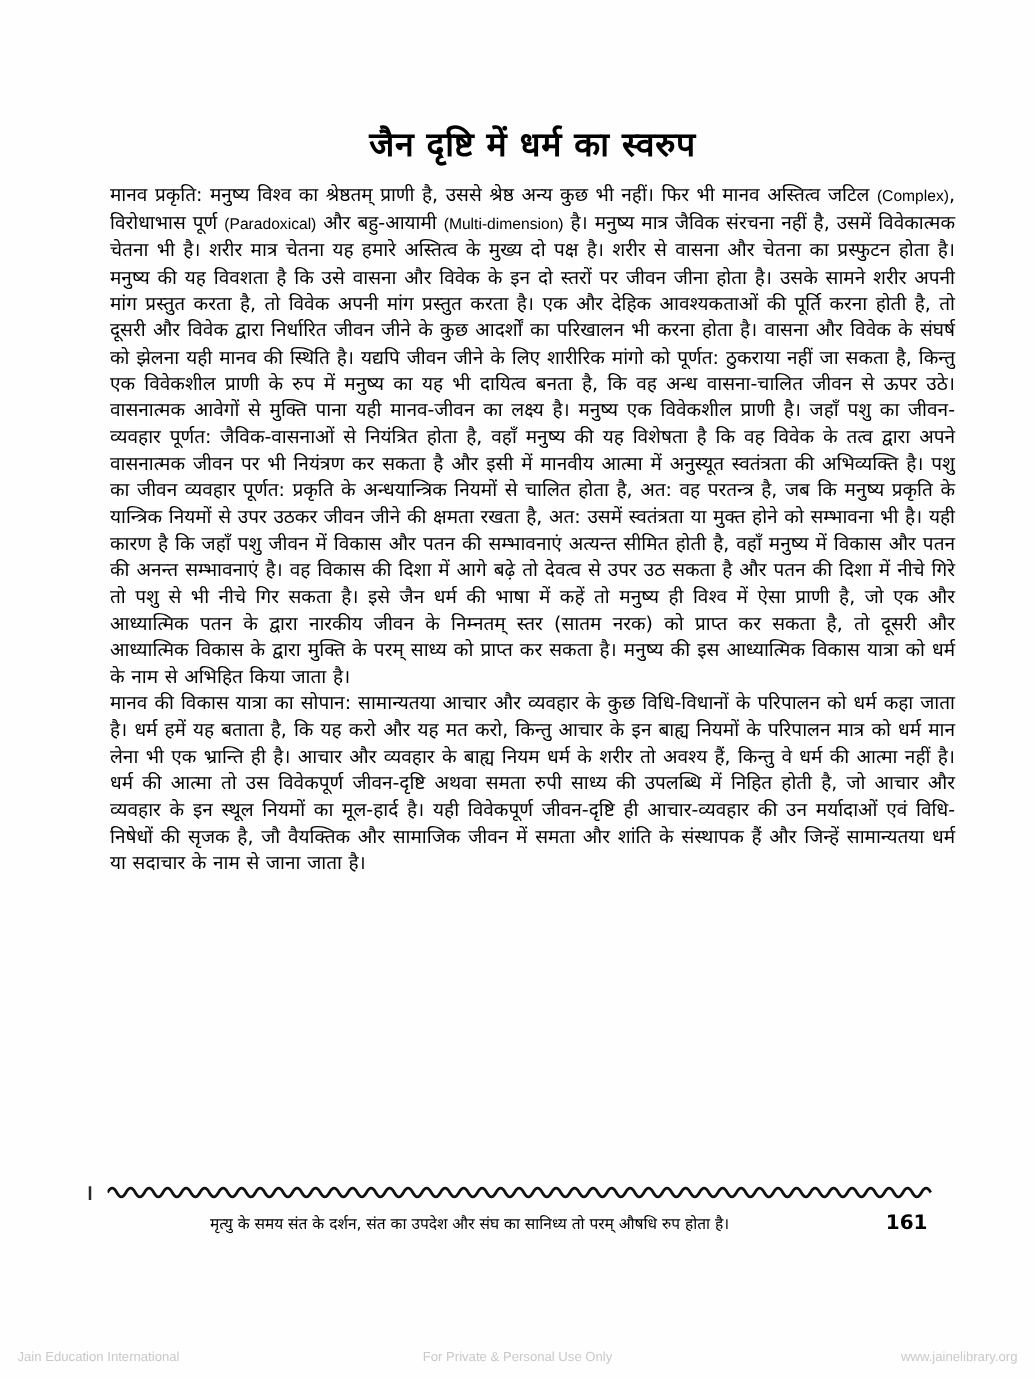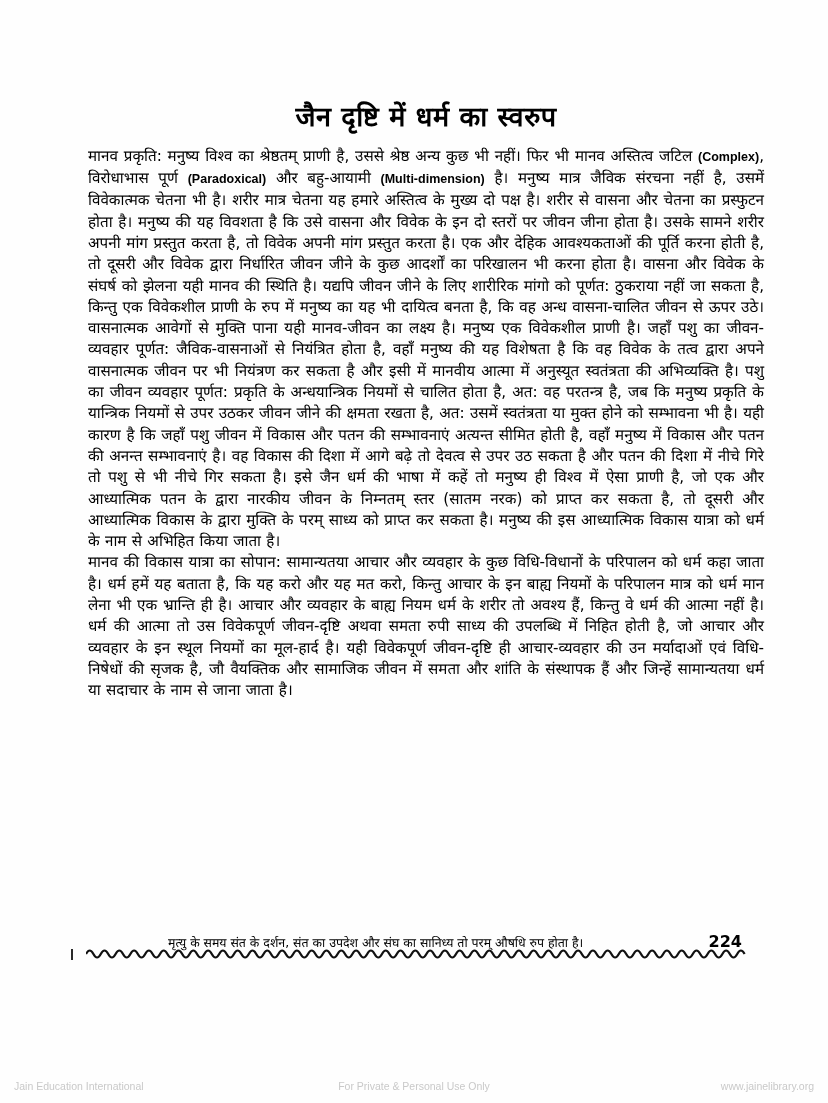"(Complex)" .en { font-weight: 700 -> 400 }
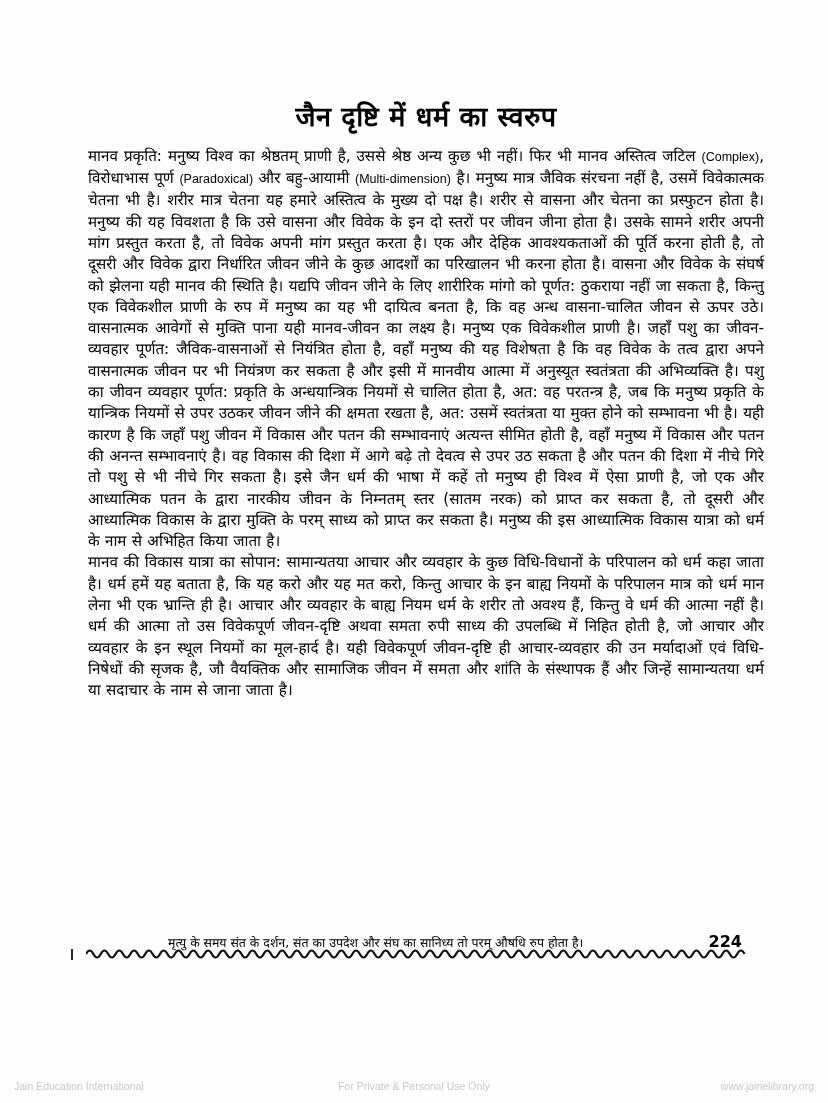"मृत्यु के समय संत के" .footnote-row { top: 932px -> 968px }
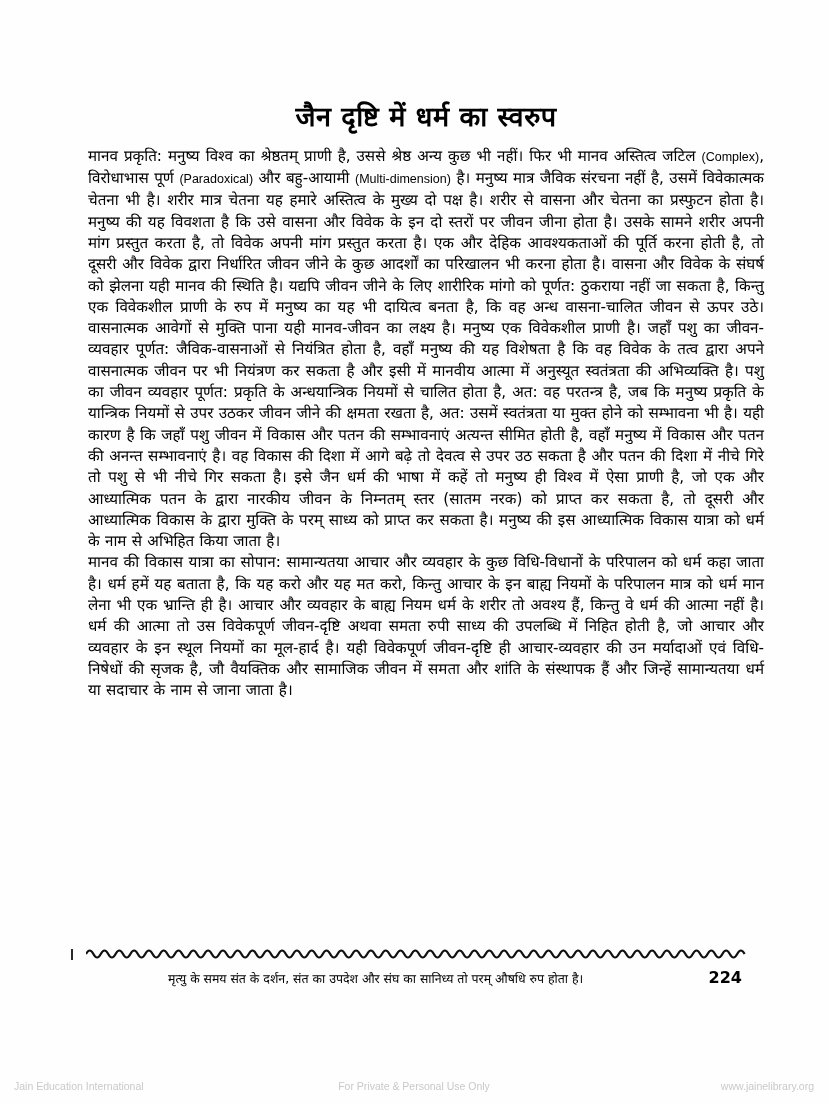"224" div.page-number { text: 224 -> 161 }
